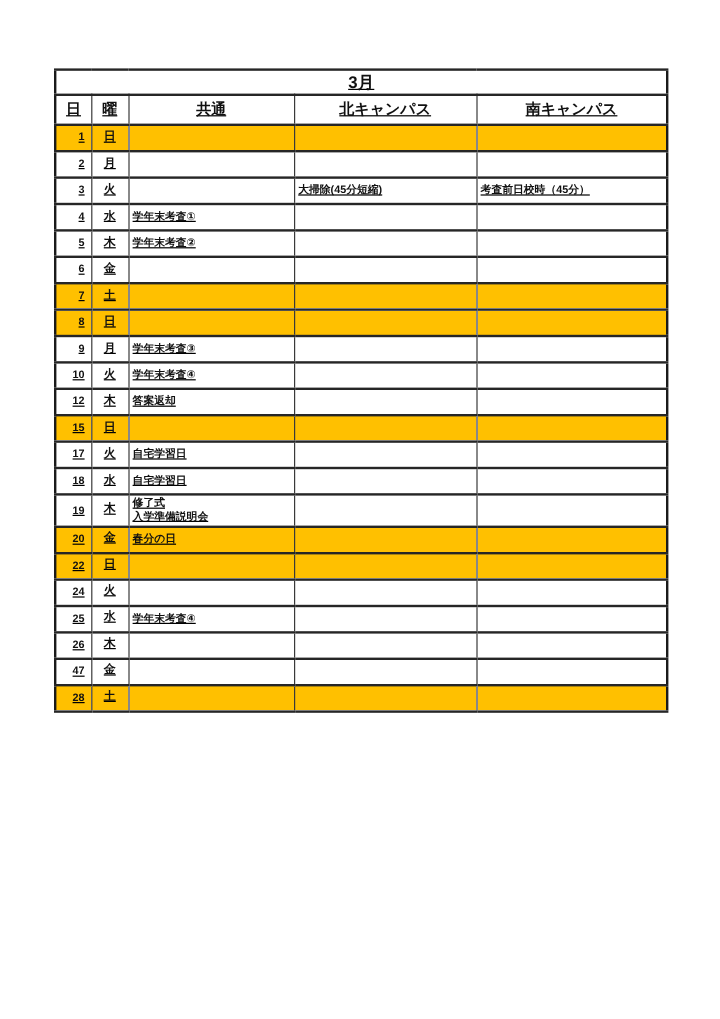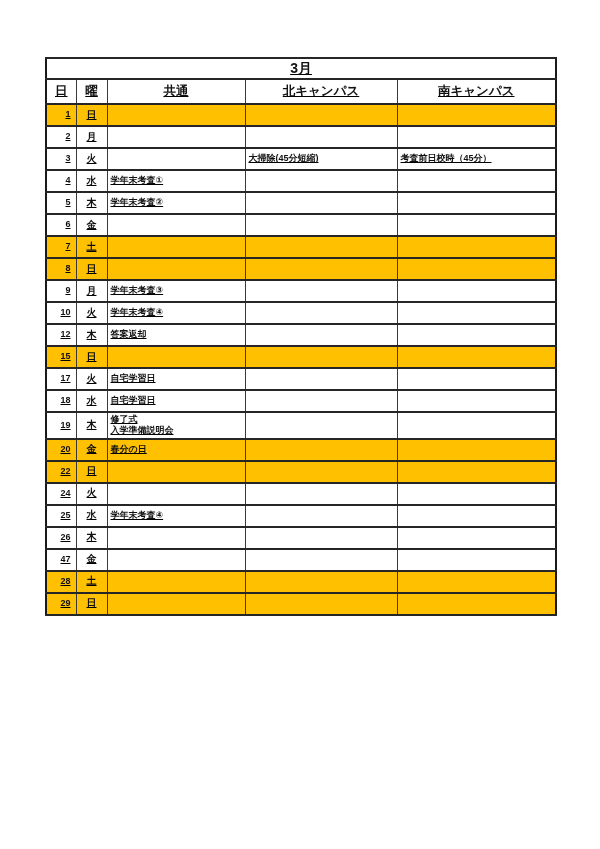"29" tr.hl { html: <tr> <td>29</td> <td>日</td> <td></td> <td></td> <td></td> </tr> -> none }
